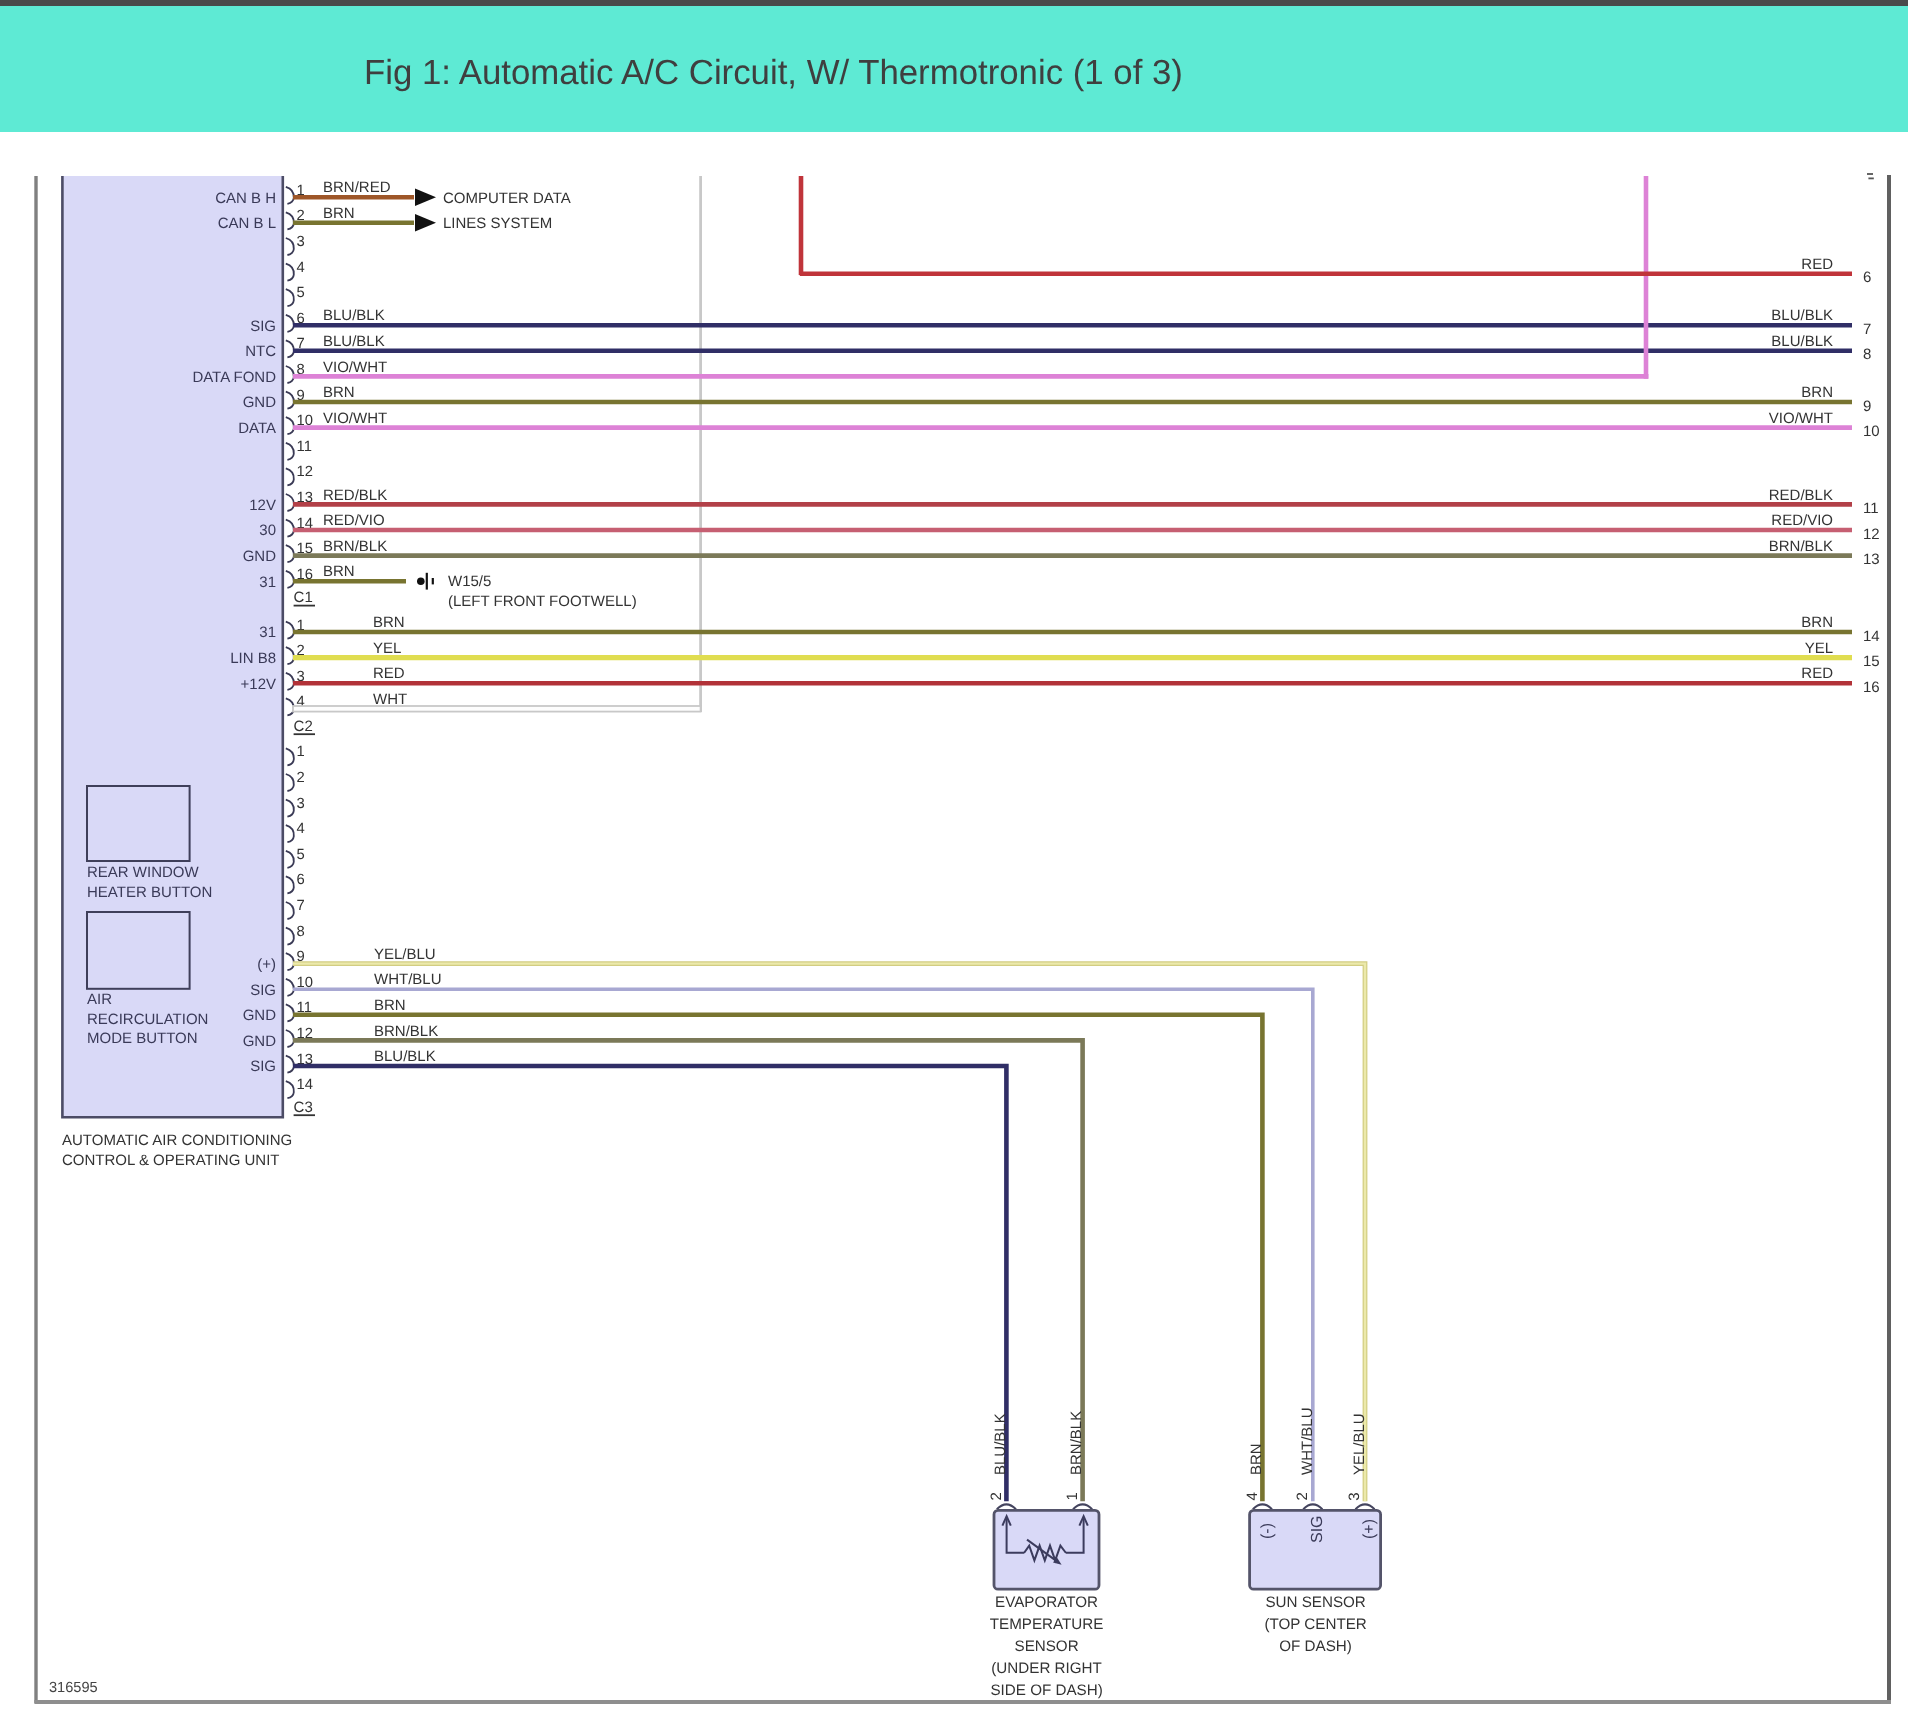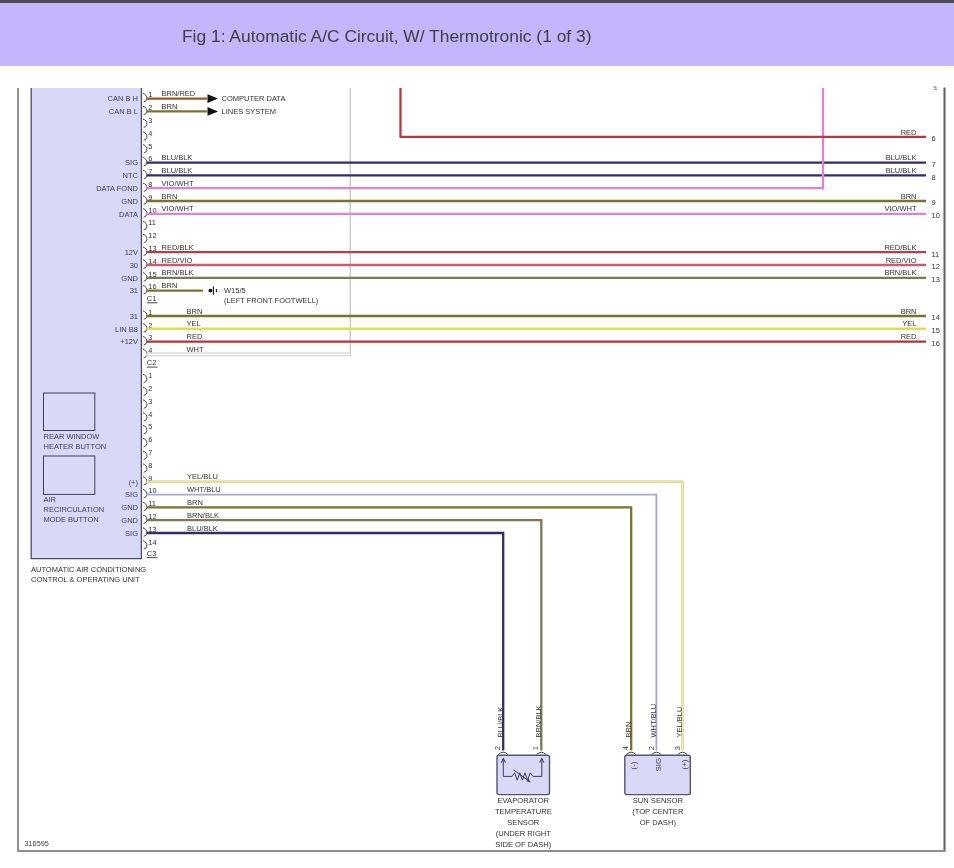"Fig 1: Automatic A/C Circuit," .header { background: #c4b5fd -> #5eead4 }
